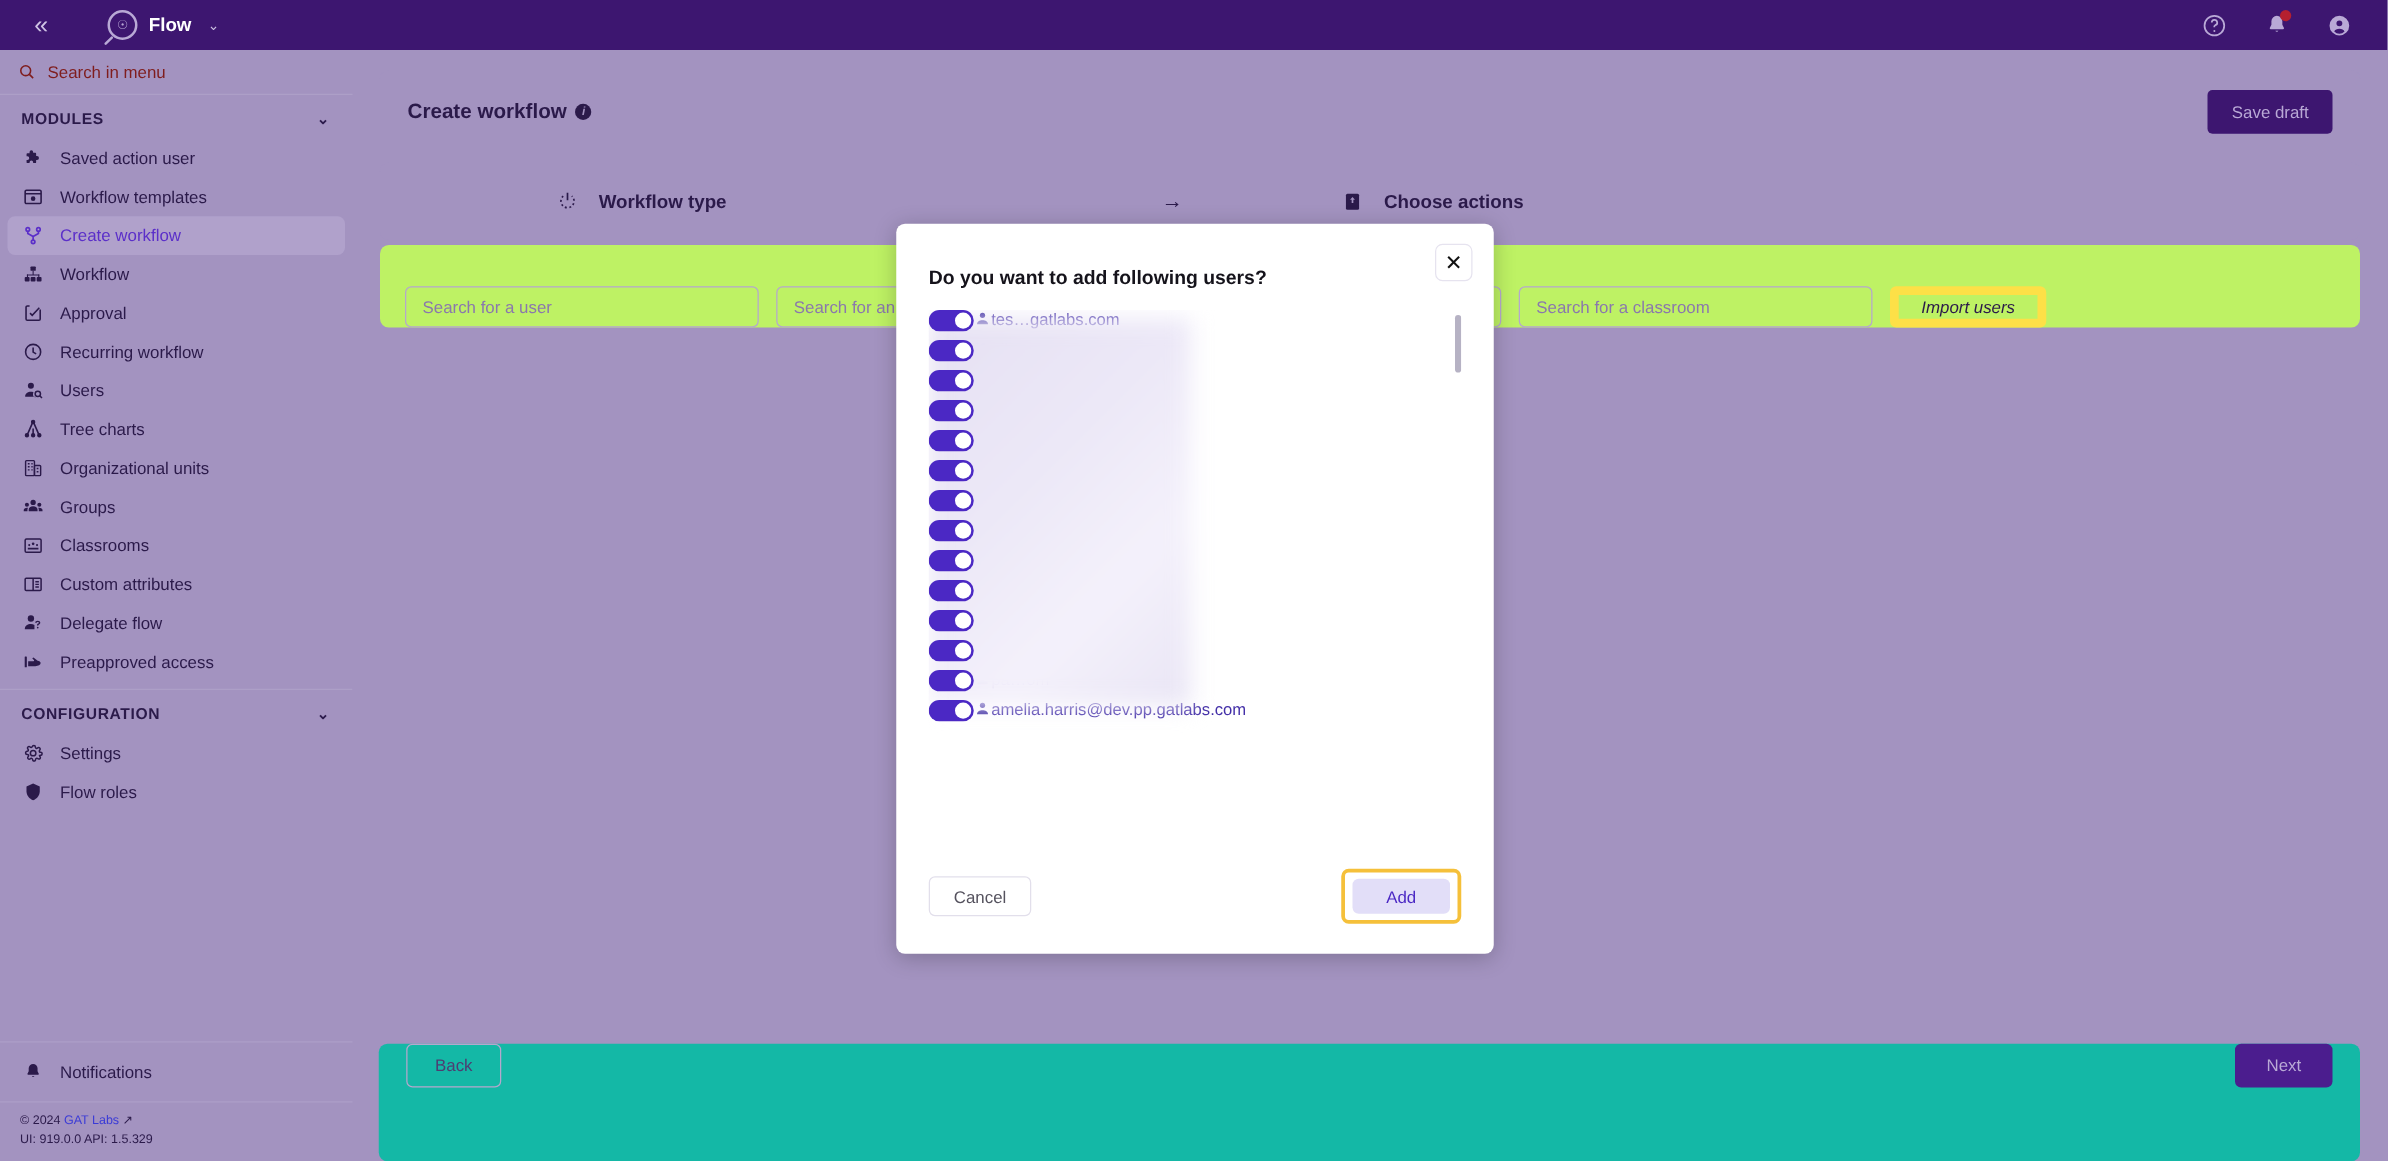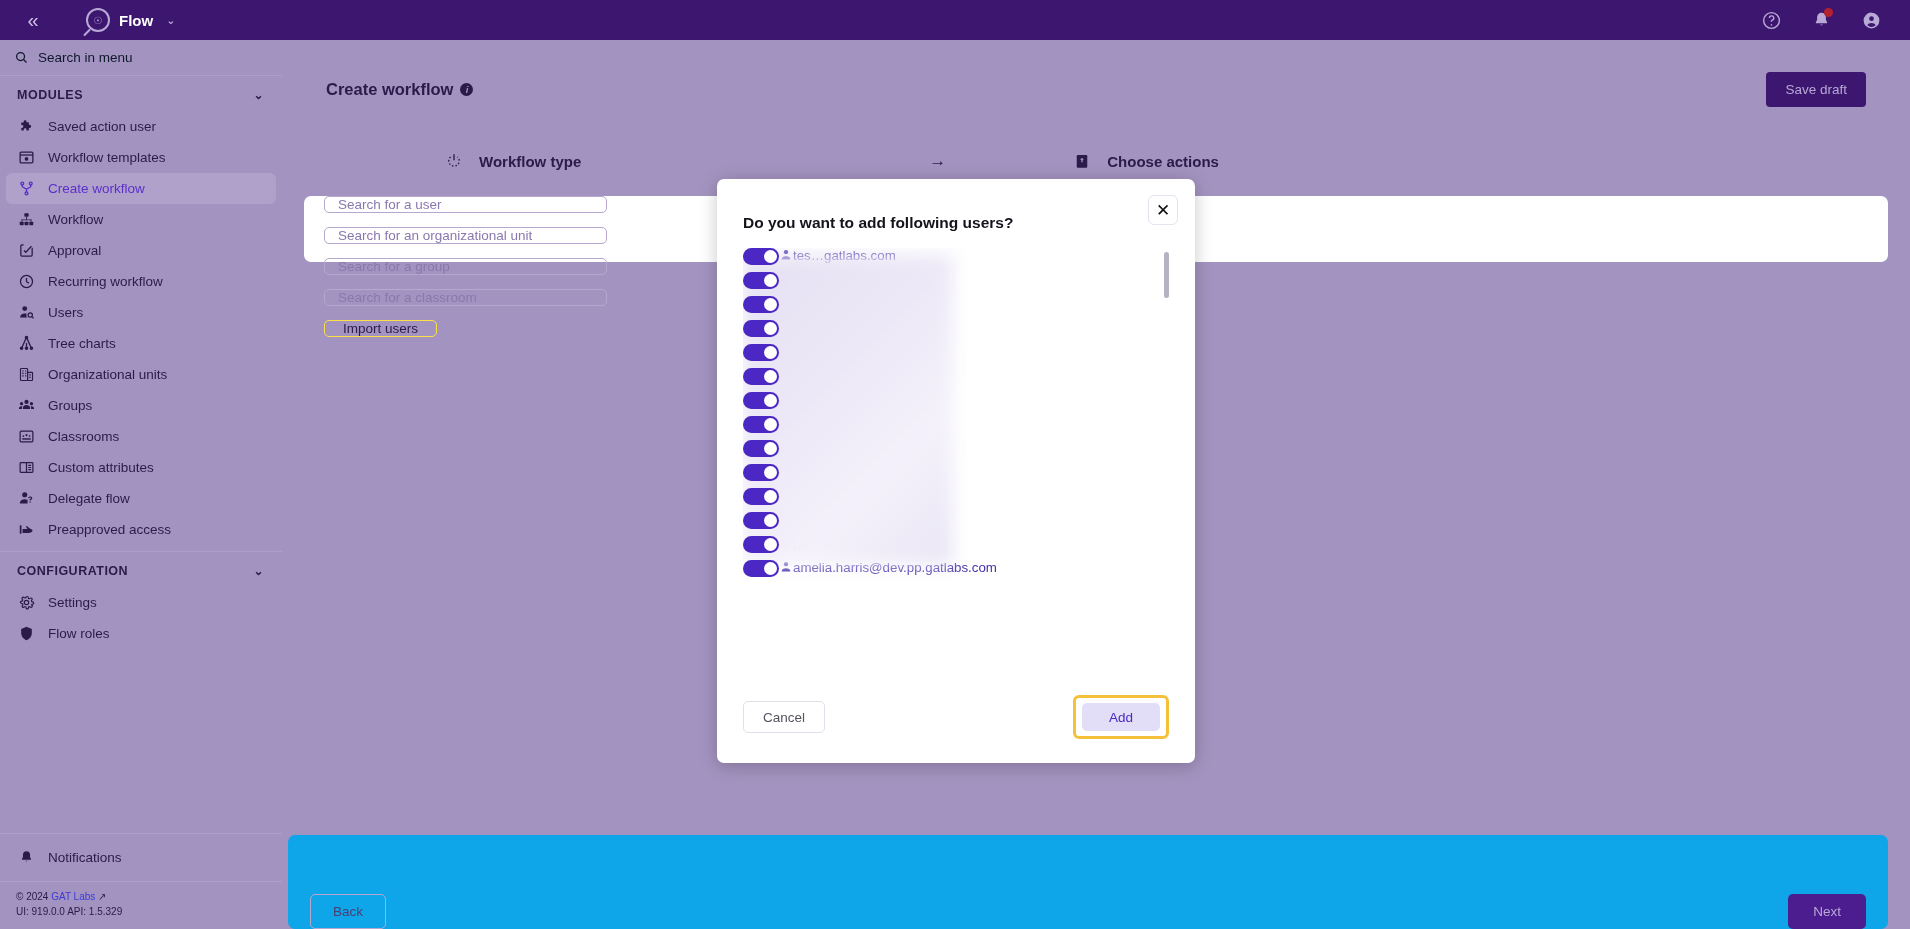"Search in menu" .side-search { color: #0f172a -> #7f1d1d }
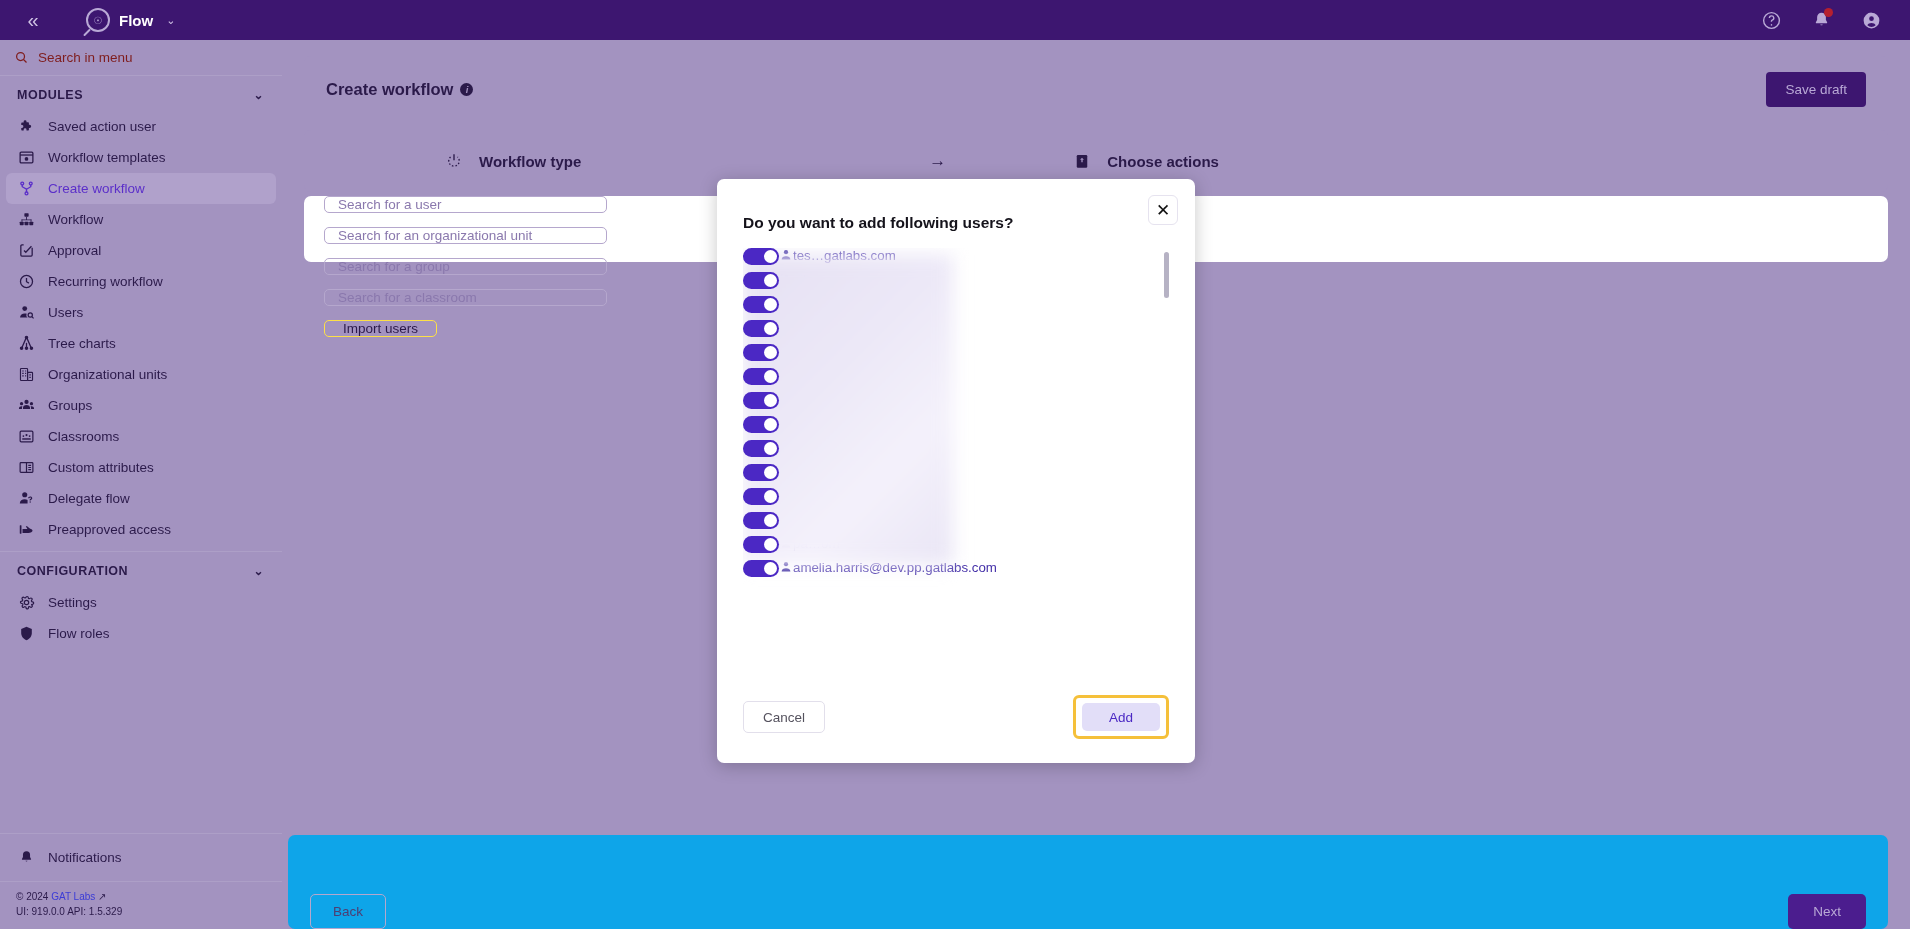"Search for a user" .filters-card { align-items: flex-start -> flex-end; background: #ffffff -> #bef264; flex-direction: column -> none }
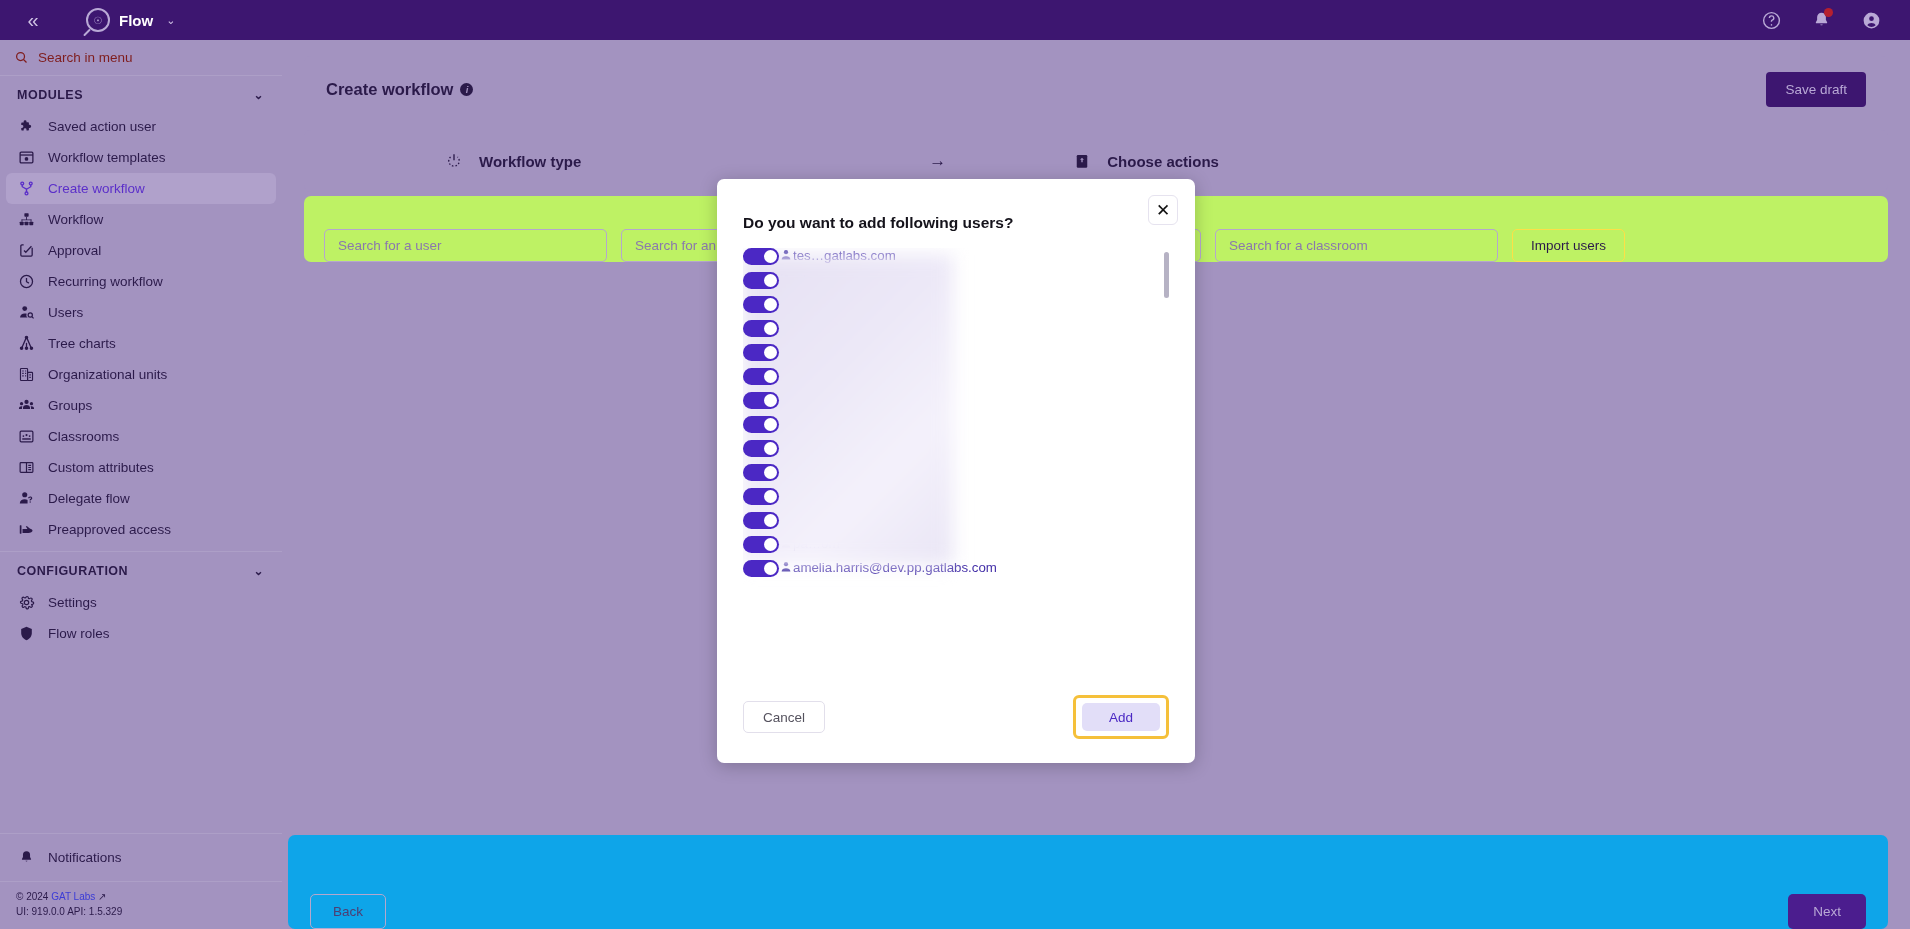"Import users" .btn-outline { border: 1px solid #fde047 -> 7px solid #fde047; font-style: none -> italic }
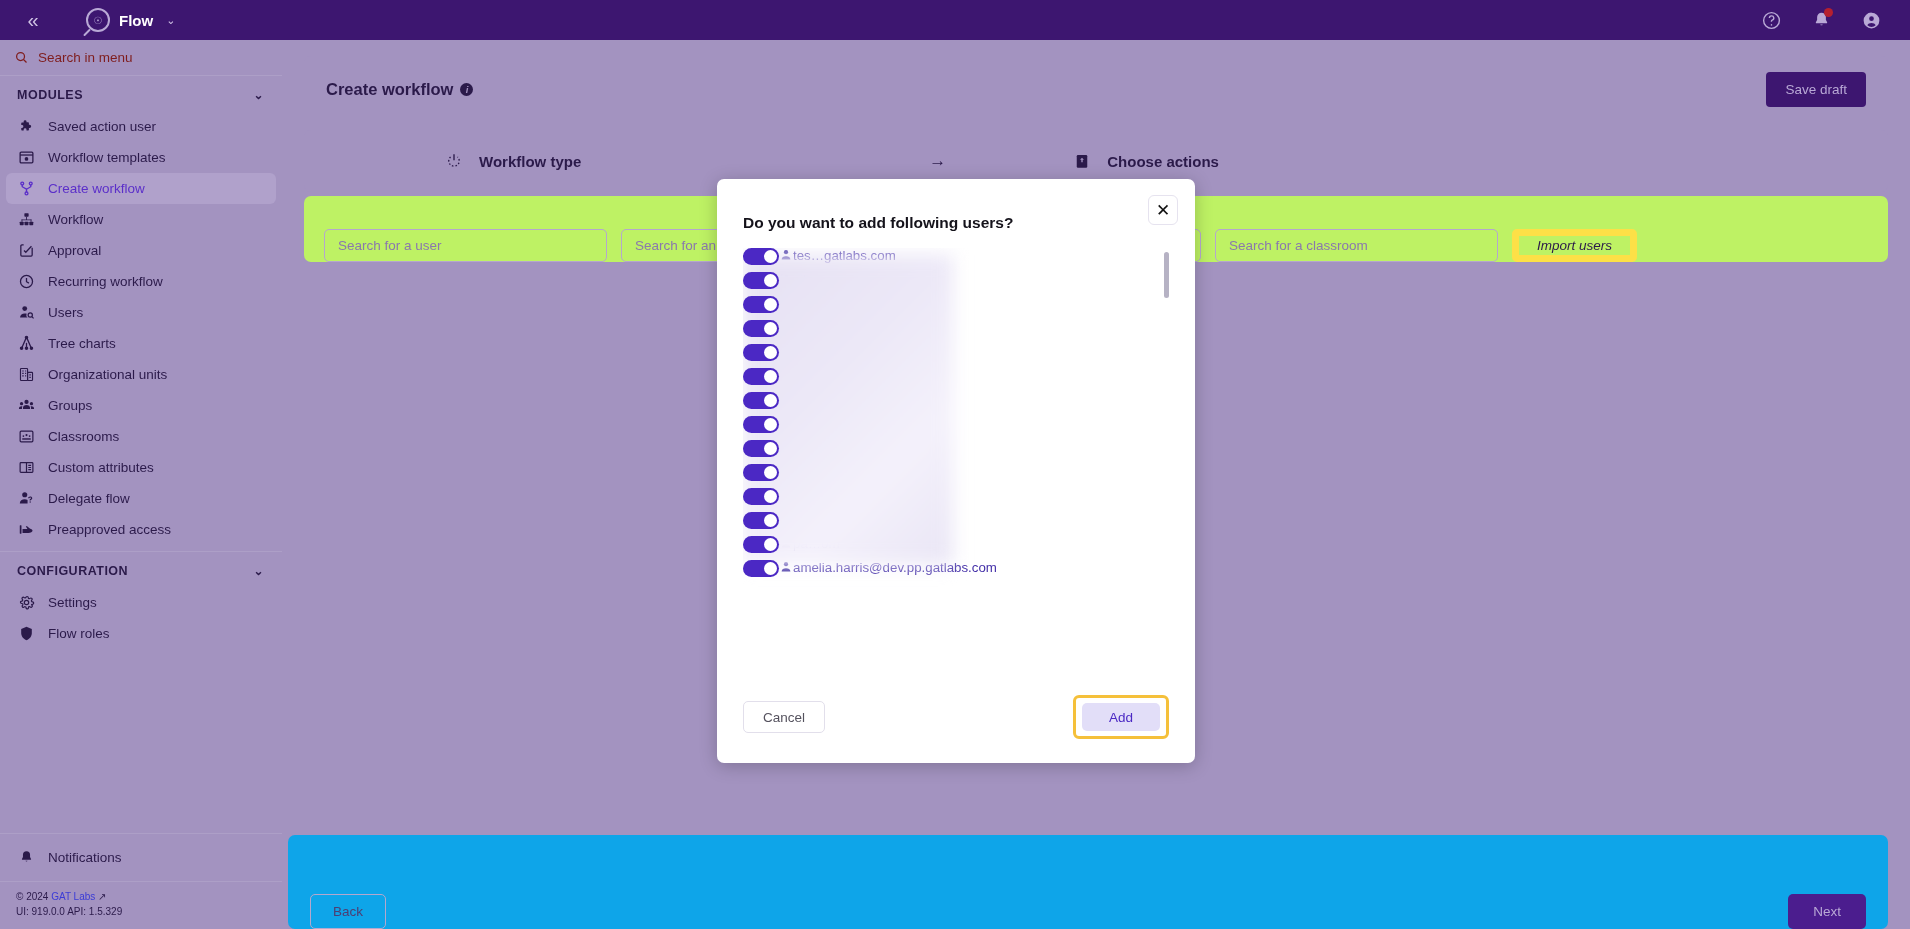"Back" .bottom-card { align-items: flex-end -> flex-start; background: #0ea5e9 -> #14b8a6; left: 6px -> 21px }
